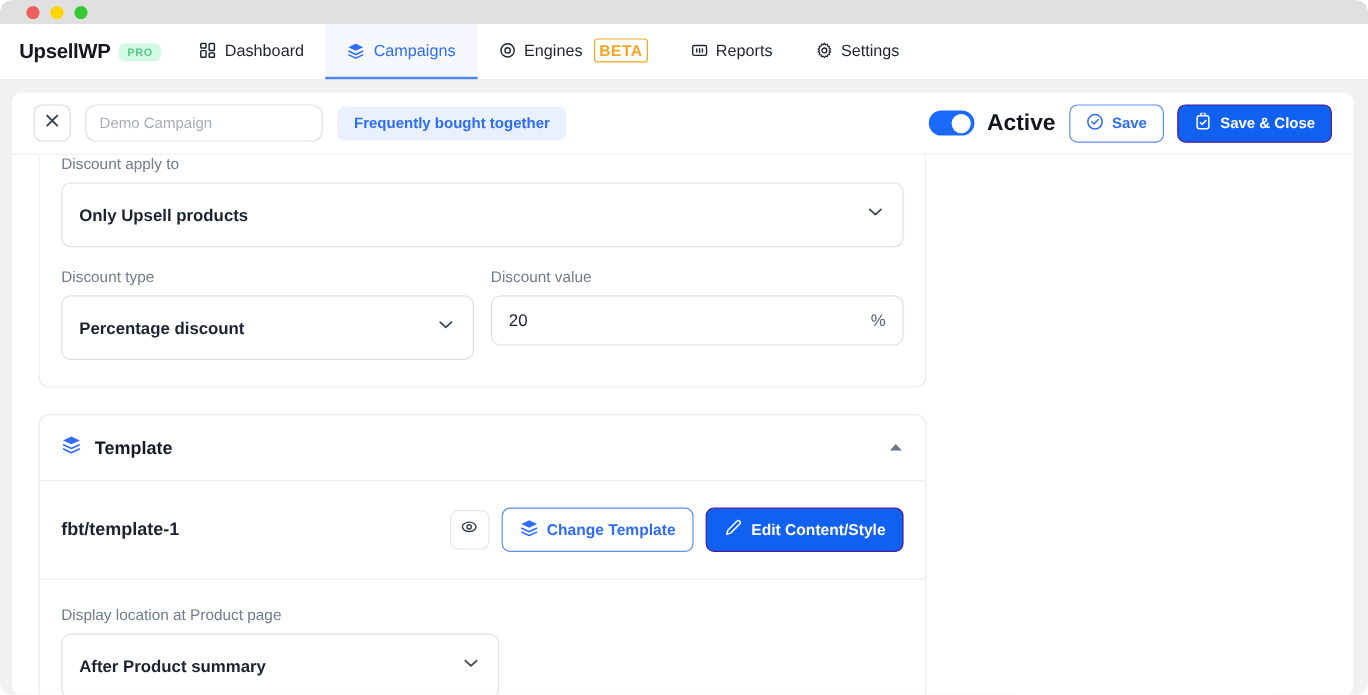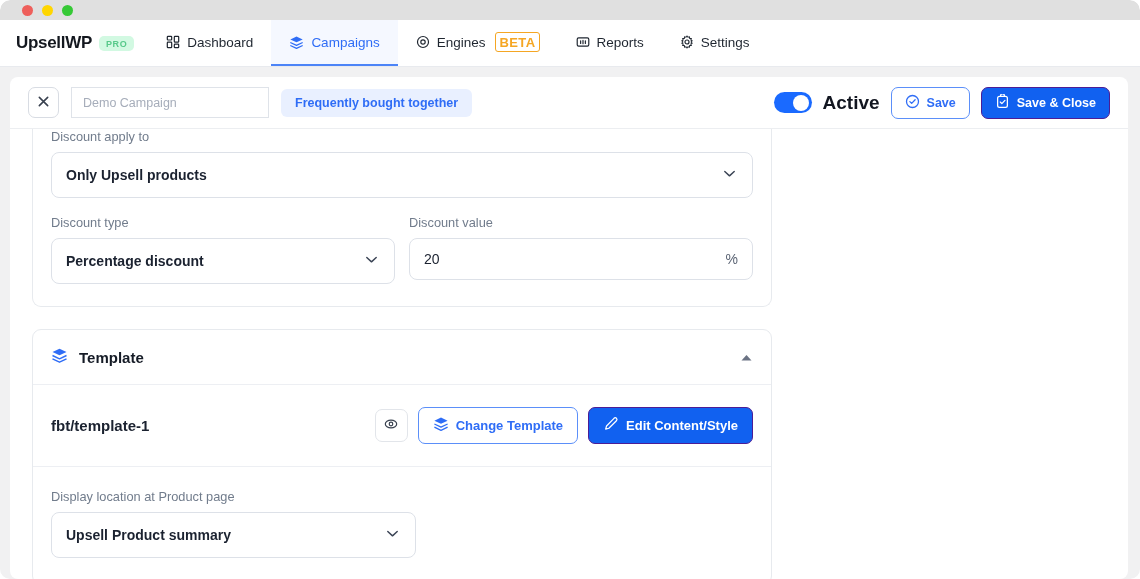"Demo Campaign" .name-input { border-radius: 0 -> 9px }
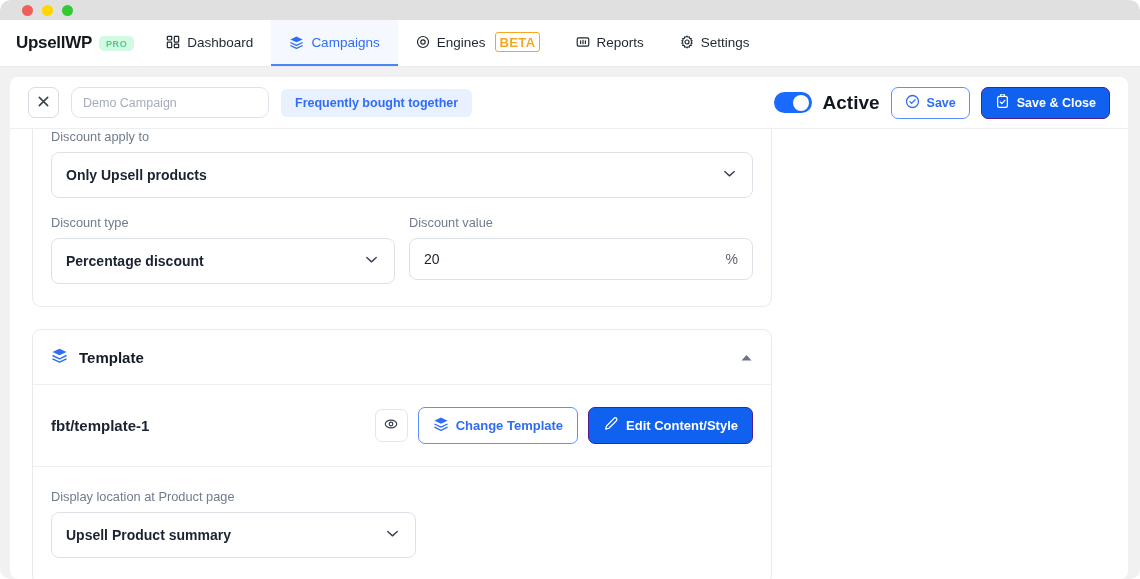"Only Upsell products" .select { height: 46px -> 54px }
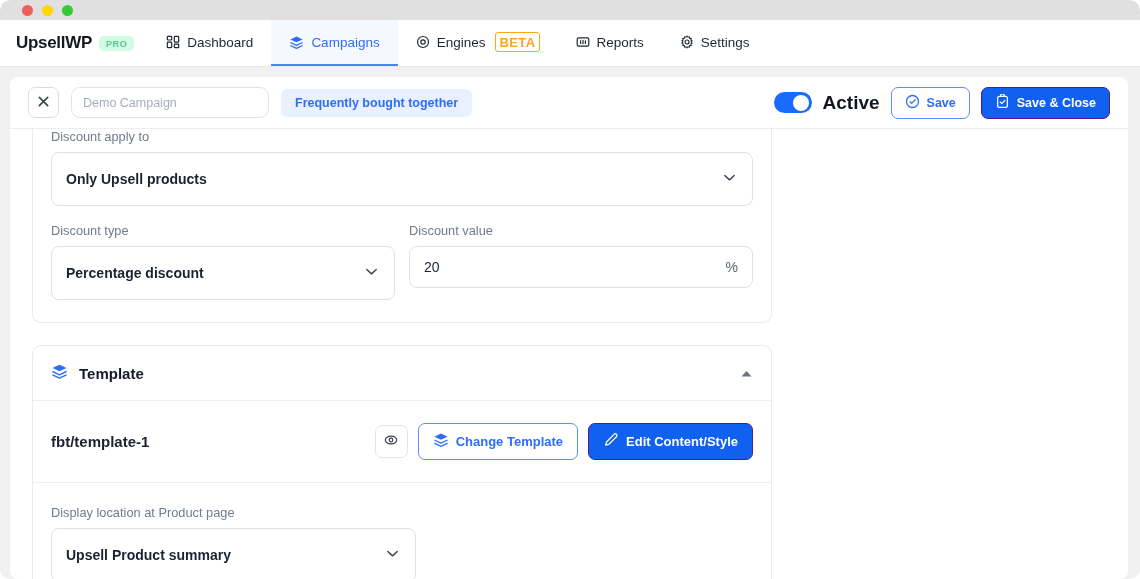"Upsell Product summary" span.select-value { text: Upsell -> After }
